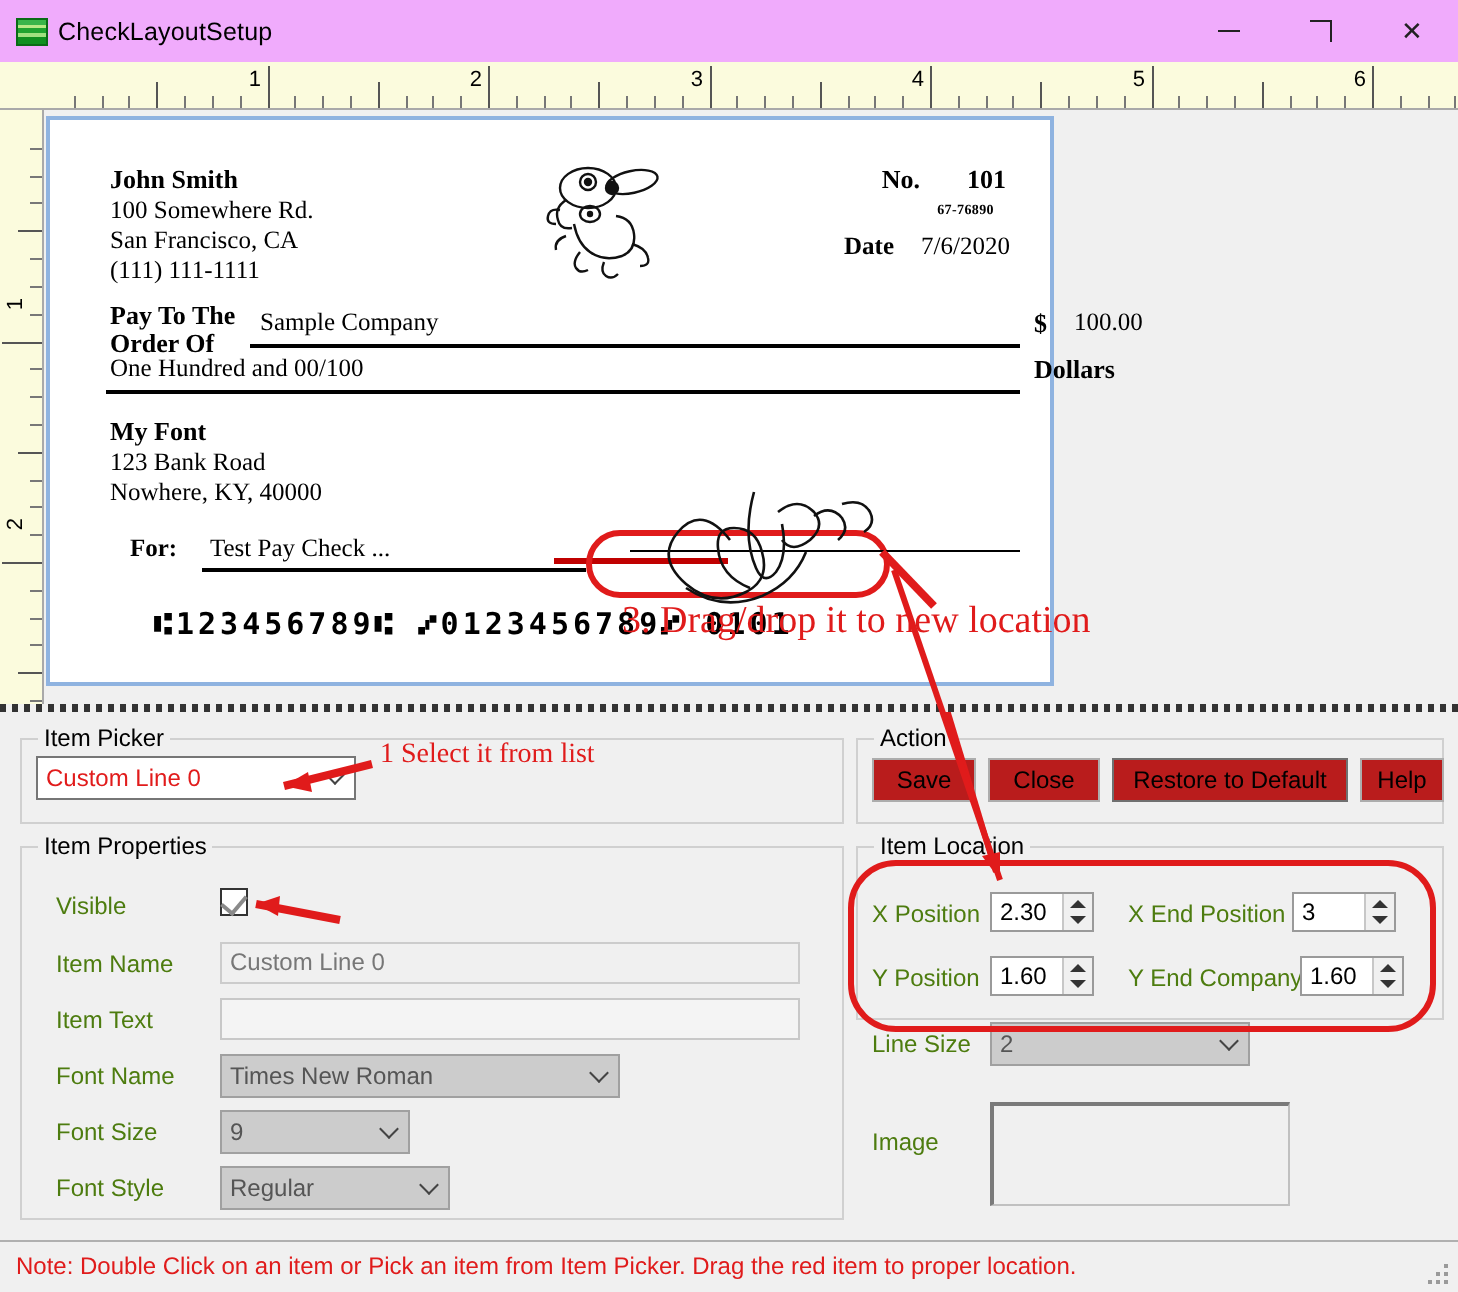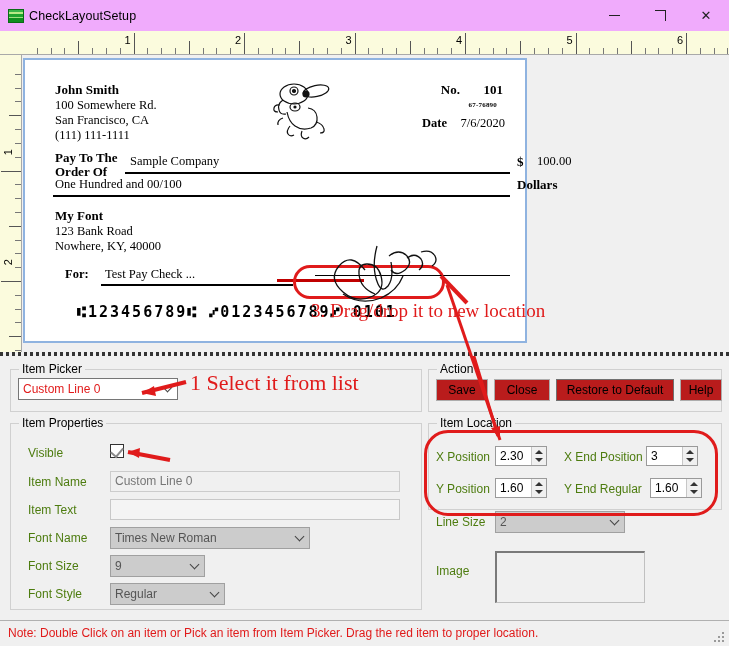"1 Select it from list" .annot-1 { font-size: 22px -> 14px }
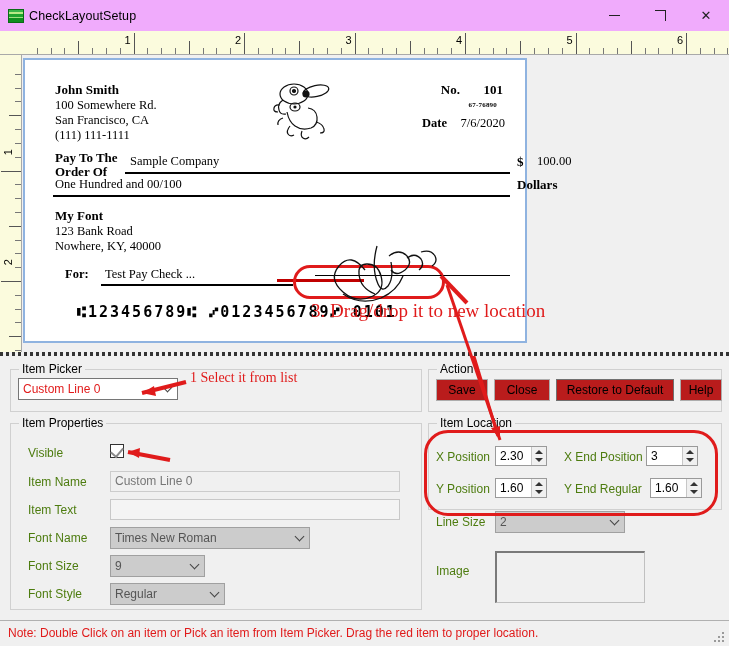"Y End Regular" div.lbl { text: Regular -> Company }
